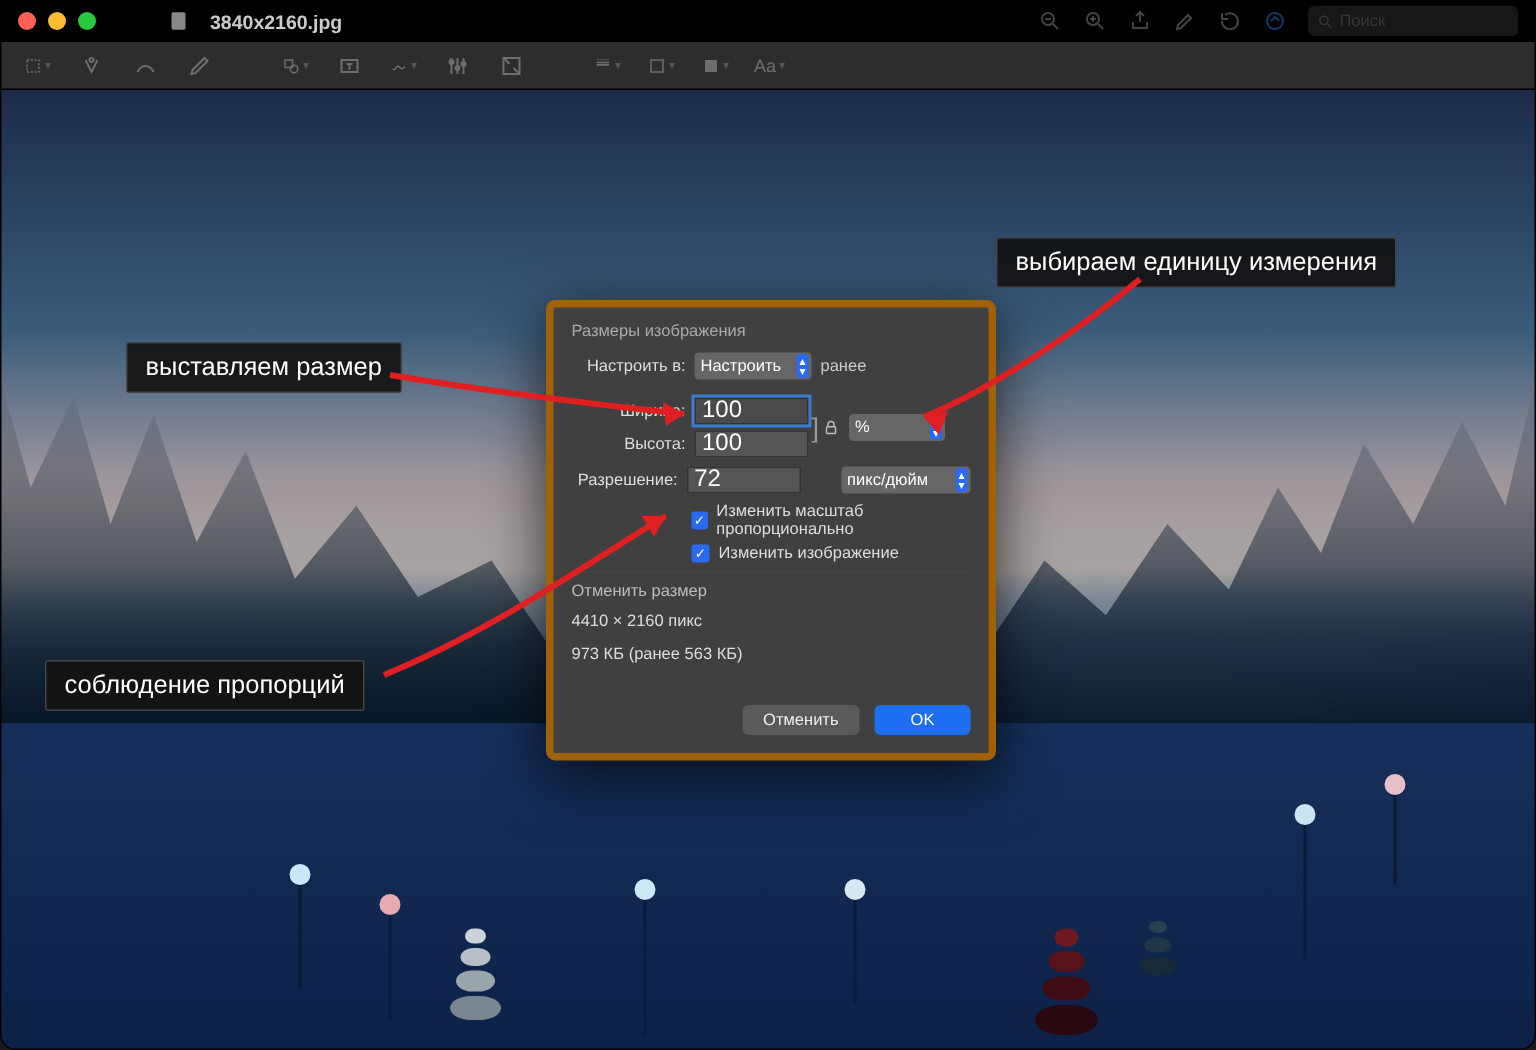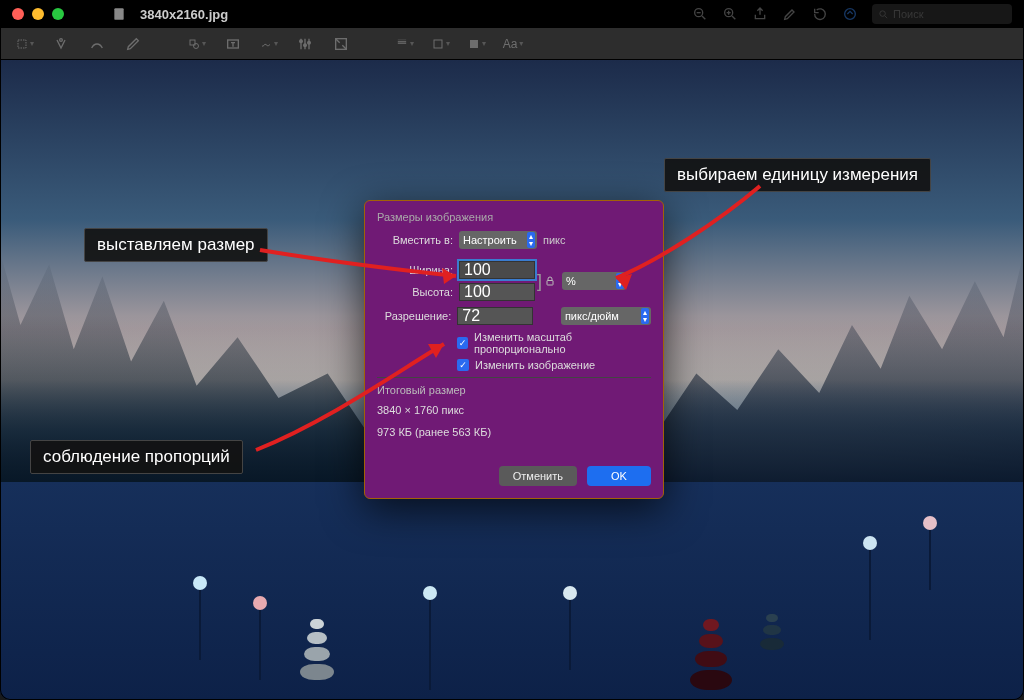"Размеры изображения" .dialog { background: #701a75 -> #404040; border: 1px solid #a16207 -> 5px solid #a16207 }
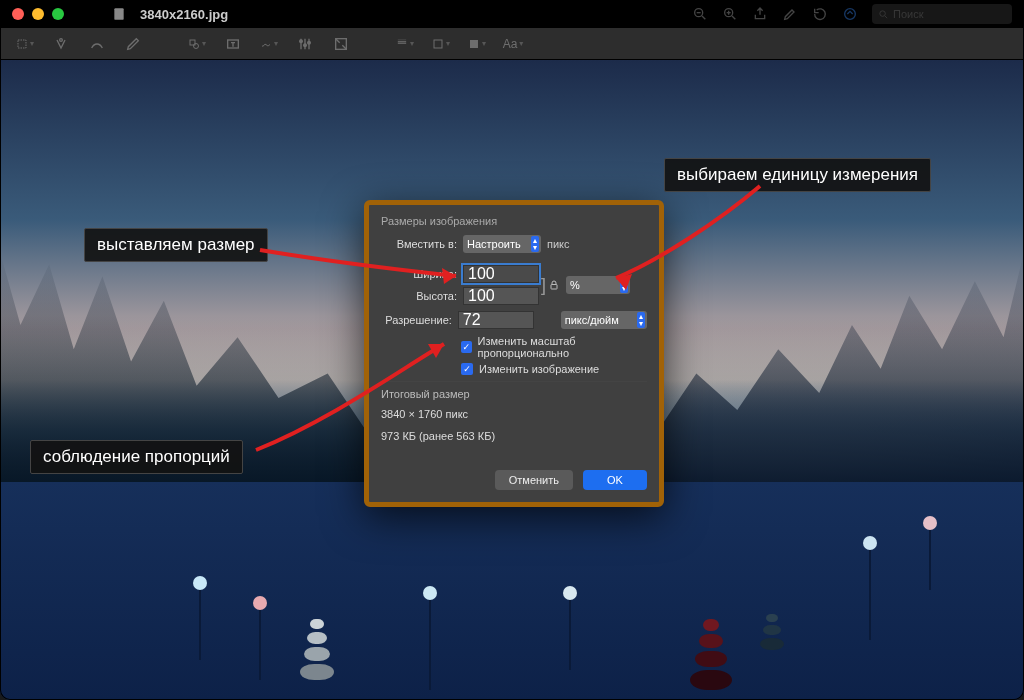"Вместить в:" span.lbl { text: Вместить -> Настроить }
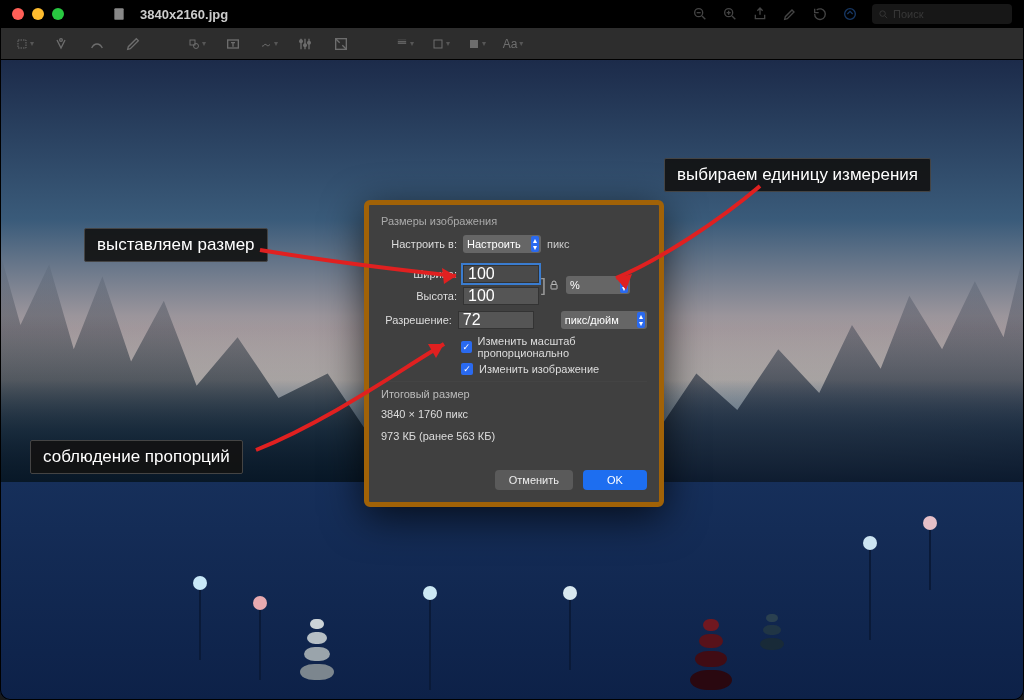"пикс" span { text: пикс -> ранее }
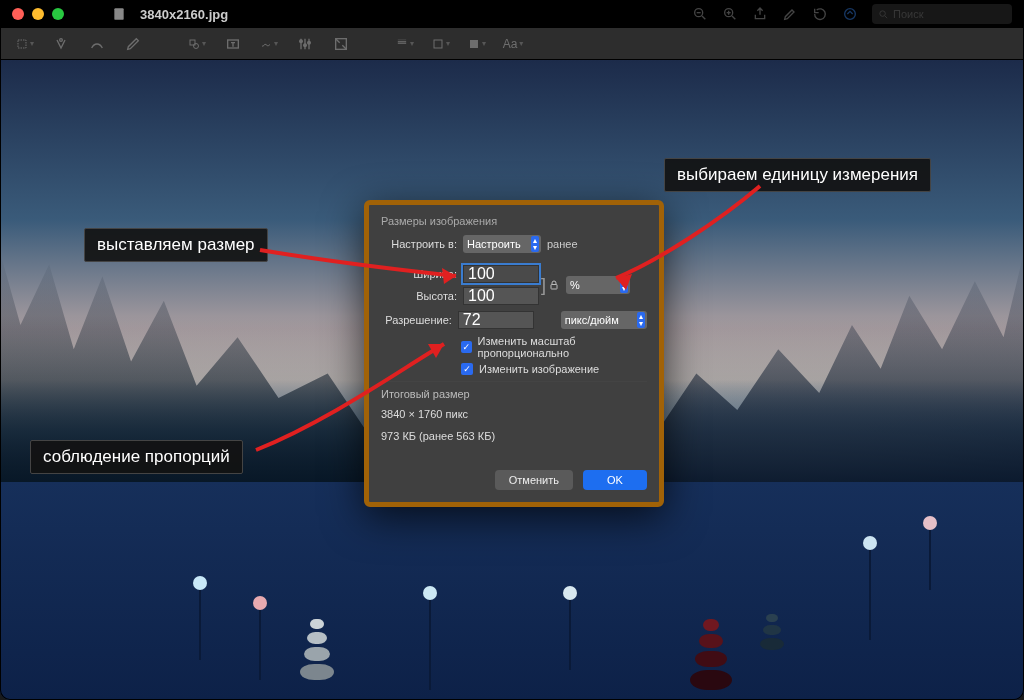"Итоговый размер" div.result-title { text: Итоговый -> Отменить }
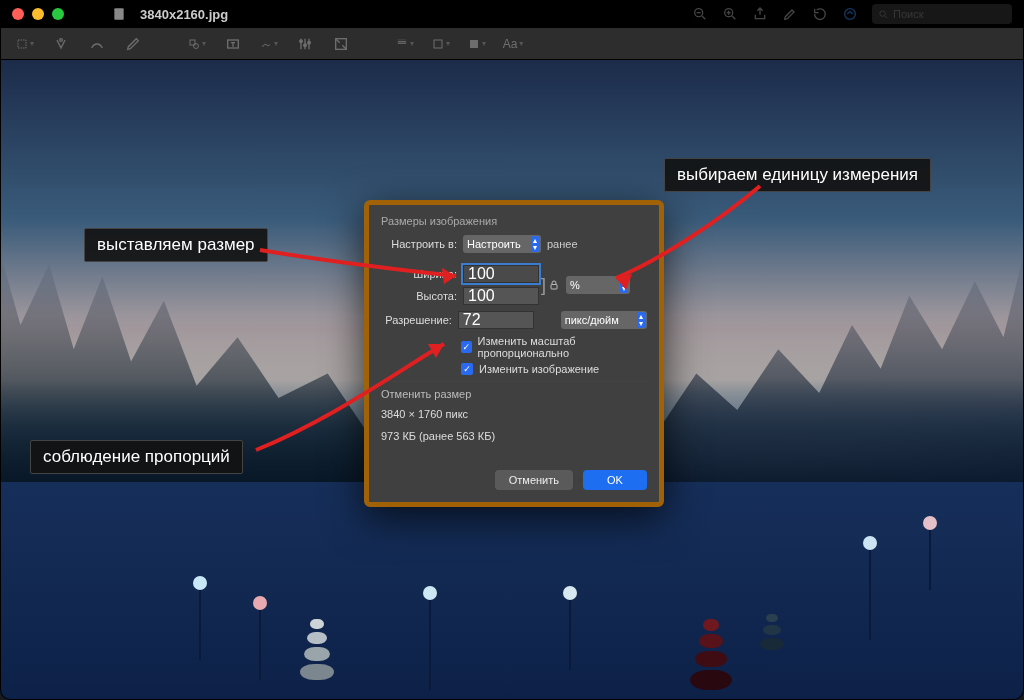"3840 × 1760 пикс" div.result-line { text: 3840 × 1760 -> 4410 × 2160 }
